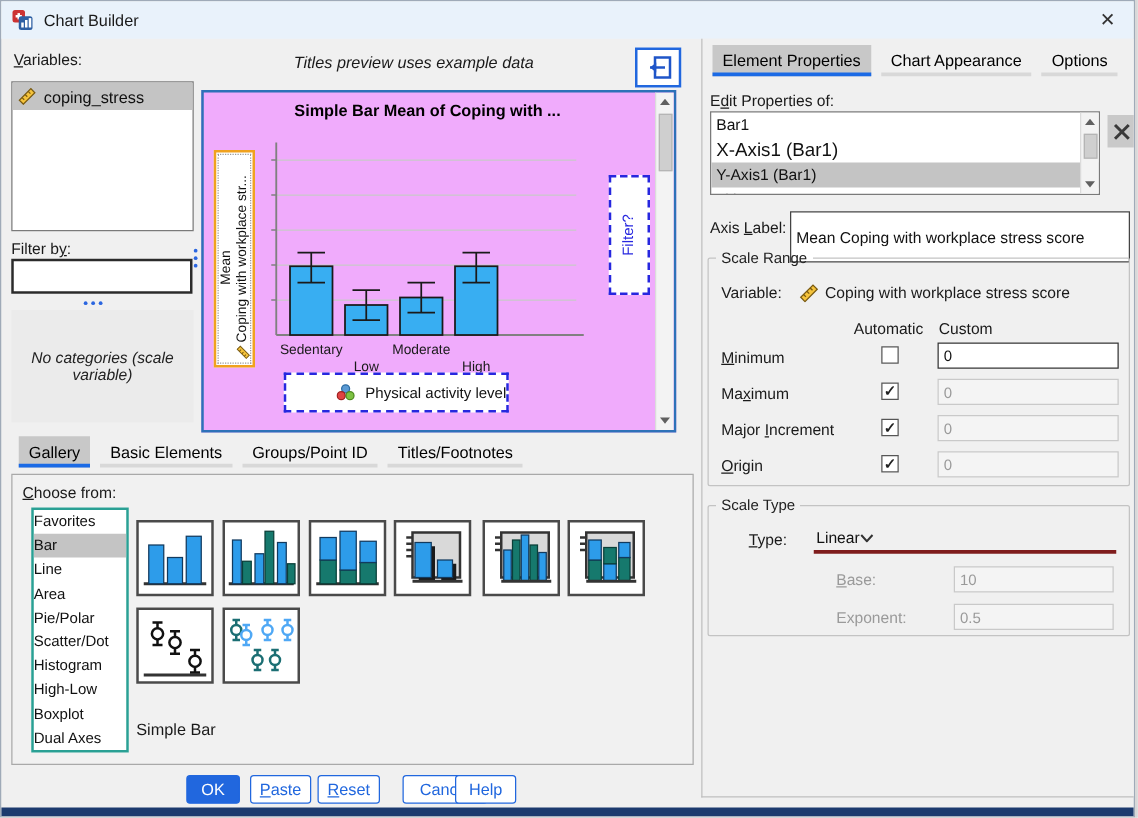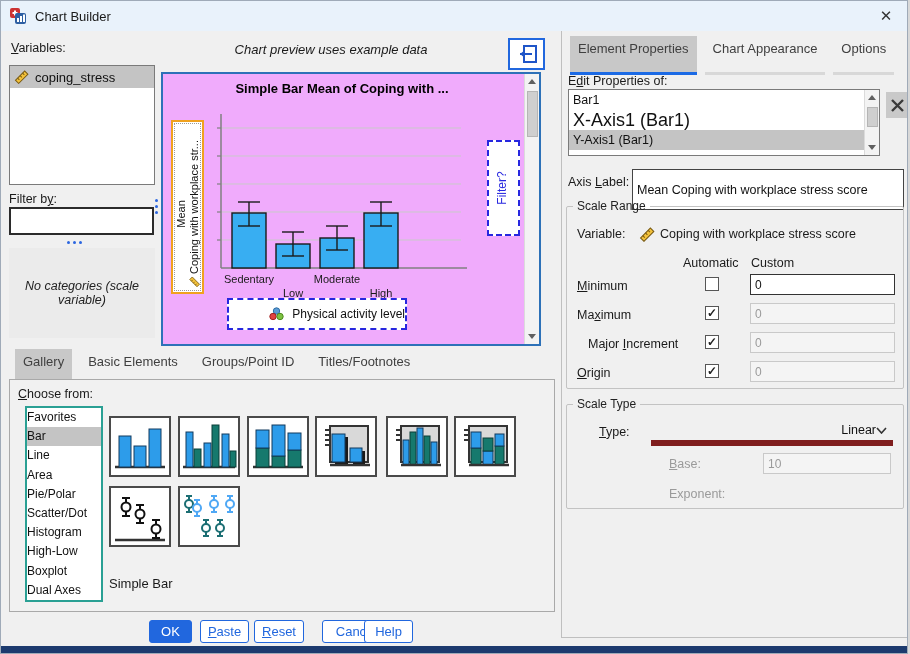"Chart preview uses example data" div.abs { text: Chart -> Titles }
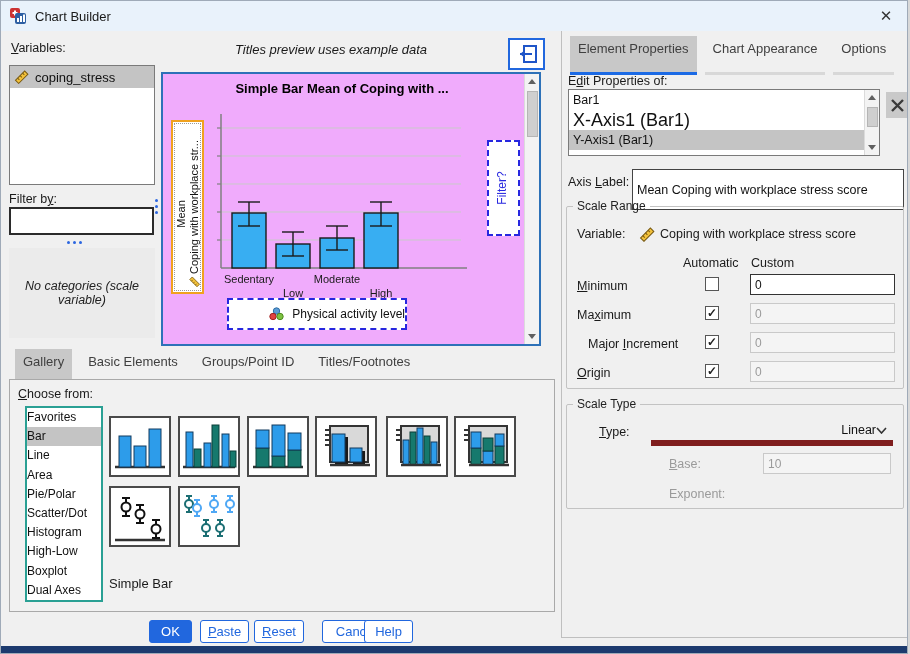"Element Properties" .tab { color: #404040 -> #000000; padding: 5px 8px 16px 8px -> 5px 8px 2px 8px }
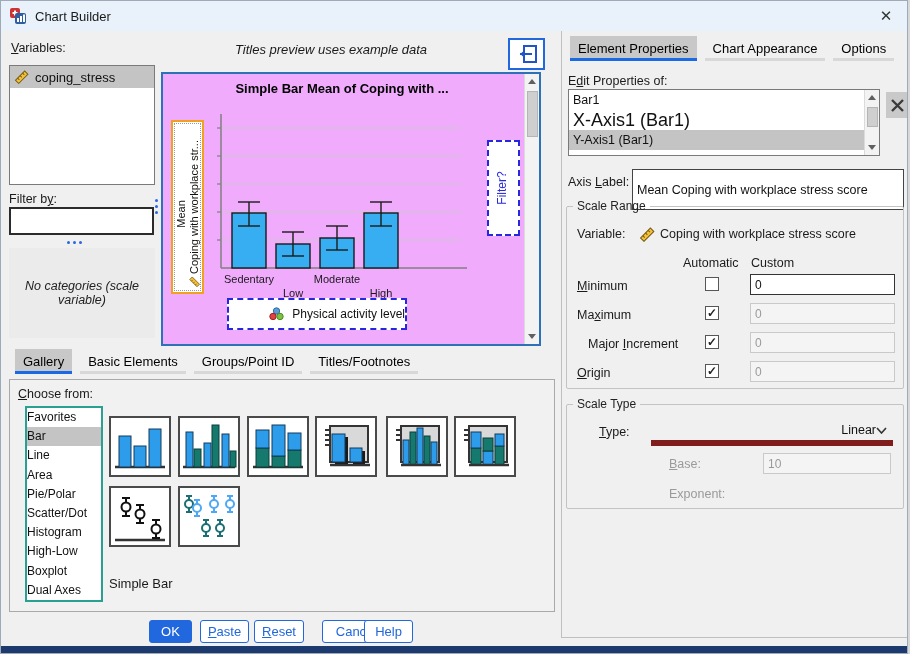"X-Axis1 (Bar1)" div.lrow { font-size: 18px -> 15px }
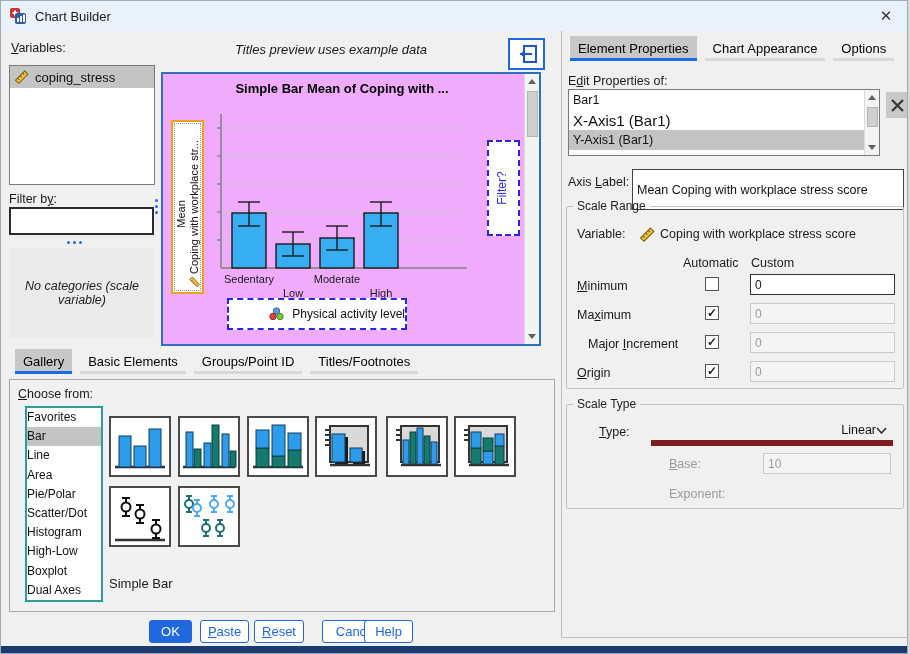"Major Increment" div.abs { margin-left: 11px -> none }
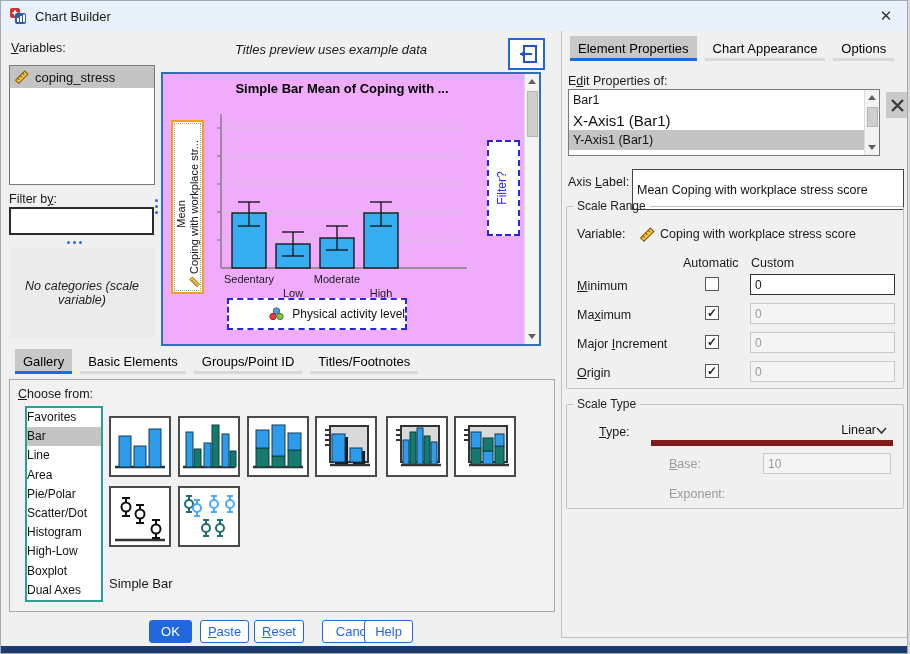"Linear" .combo { border-bottom: 6px solid #7f1d1d -> 3px solid #7f1d1d; justify-content: flex-end -> flex-start }
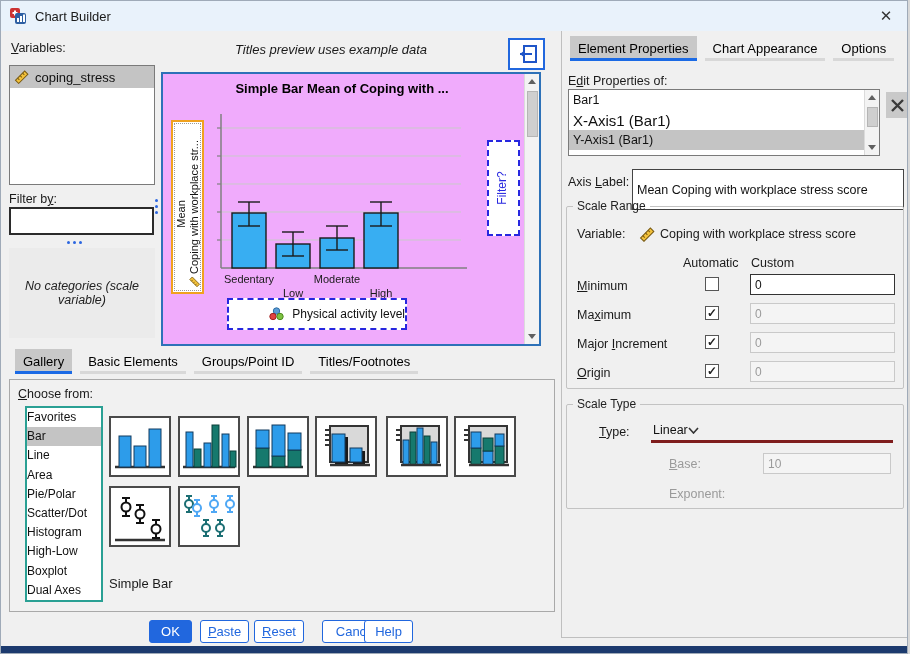"0.5" input.abs { html: none -> <input> }
